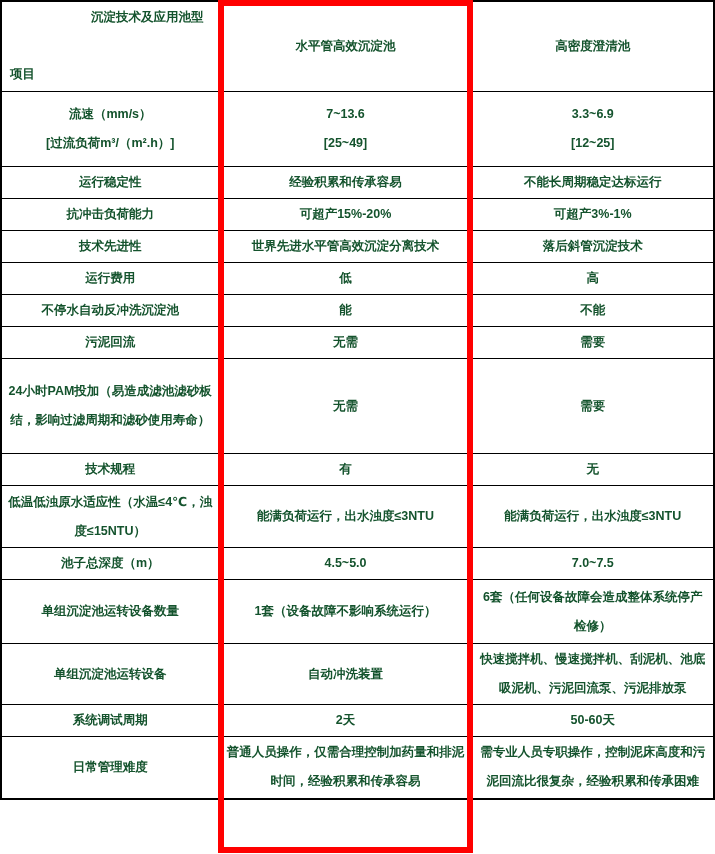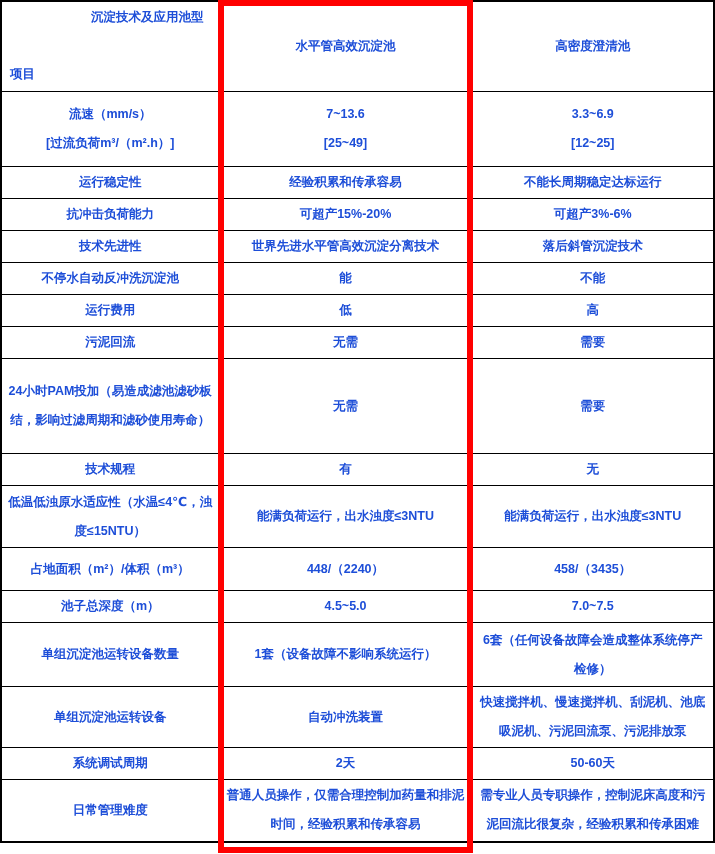"沉淀技术及应用池型" table.cmp td { color: #1d4ed8 -> #14532d }
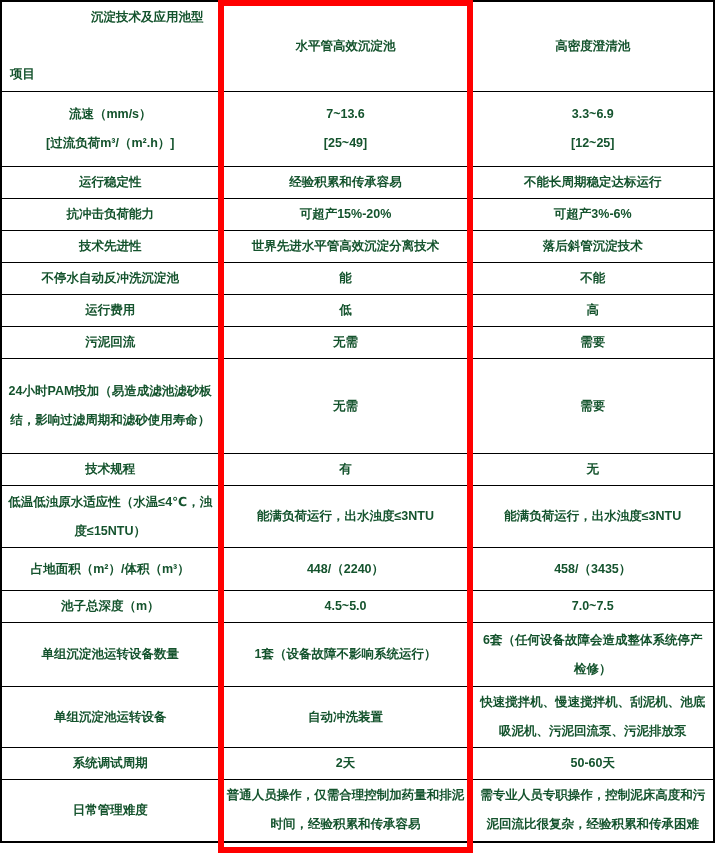"可超产3%-6%" td { text: 3%-6% -> 3%-1% }
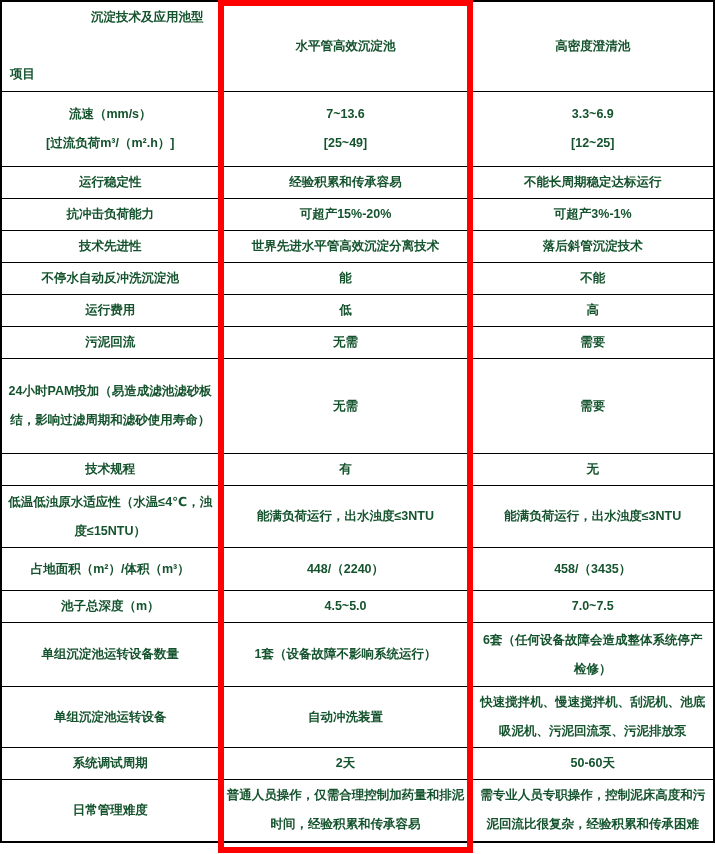"不停水自动反冲洗沉淀池" tr { order: before "运行费用" -> after "运行费用" }
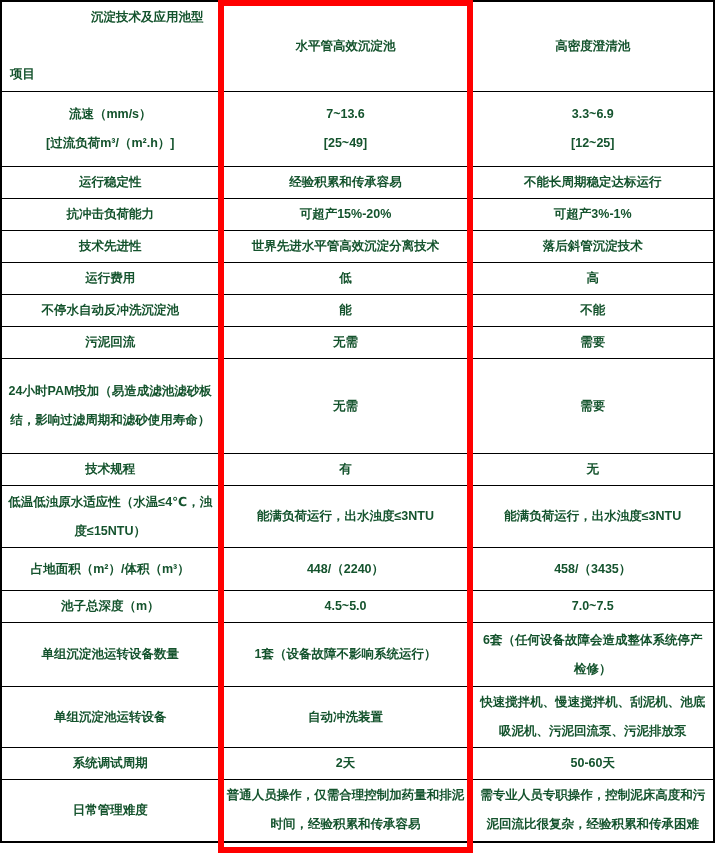"占地面积（m²）/体积（m³）" tr { html: <tr> <td>占地面积（m²）/体积（m³）</td> <td>448/（2240）</td> <td>458/（3435）</td> </tr> -> none }
